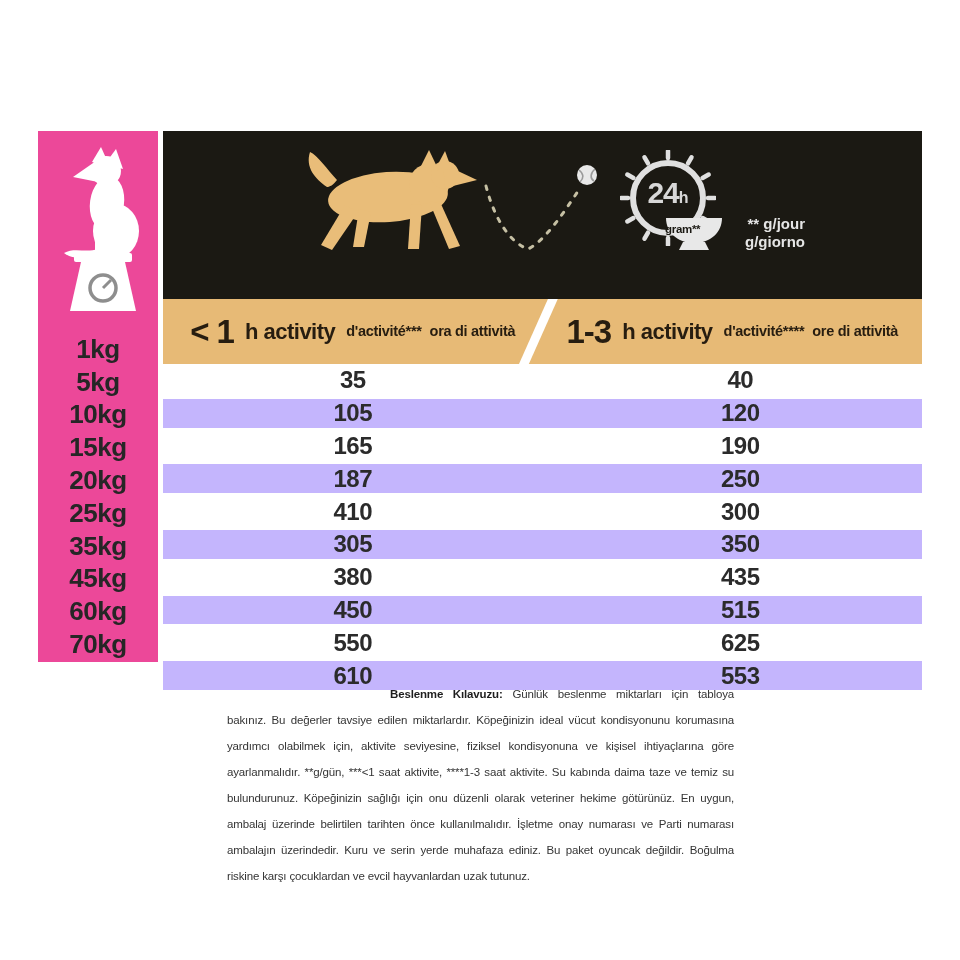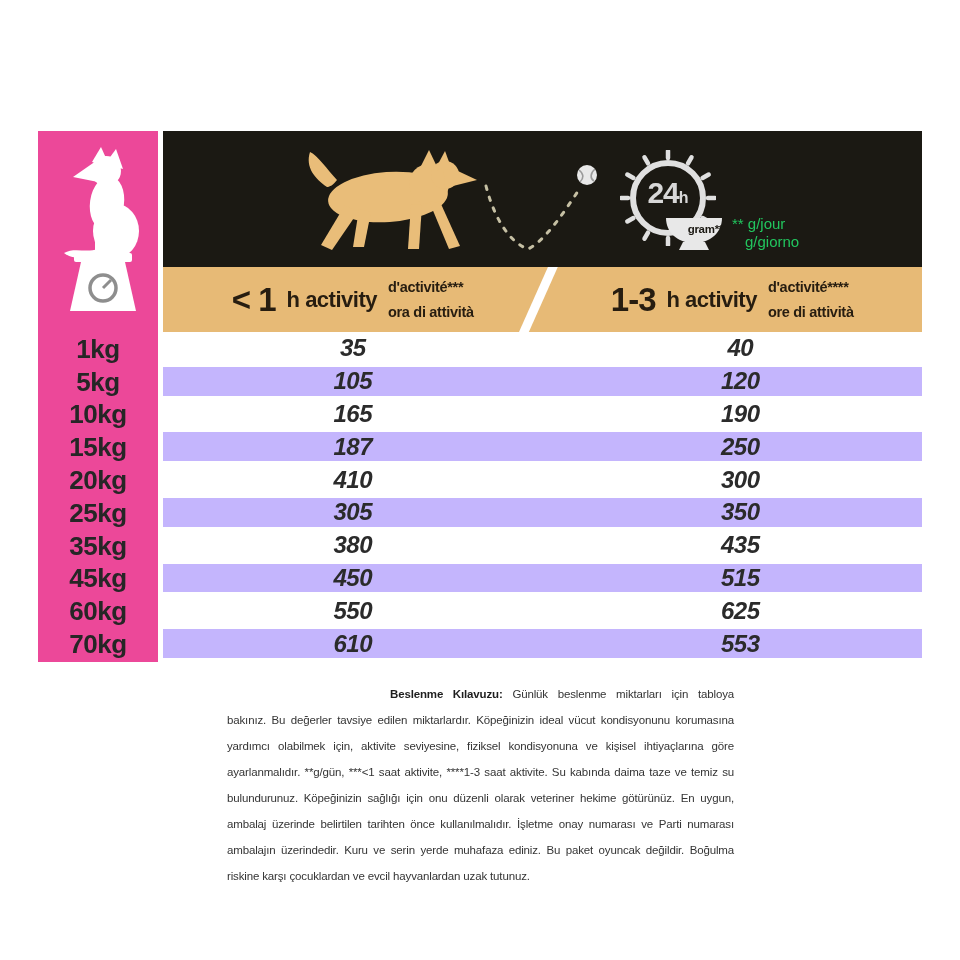"24h" .black-band { height: 136px -> 168px }
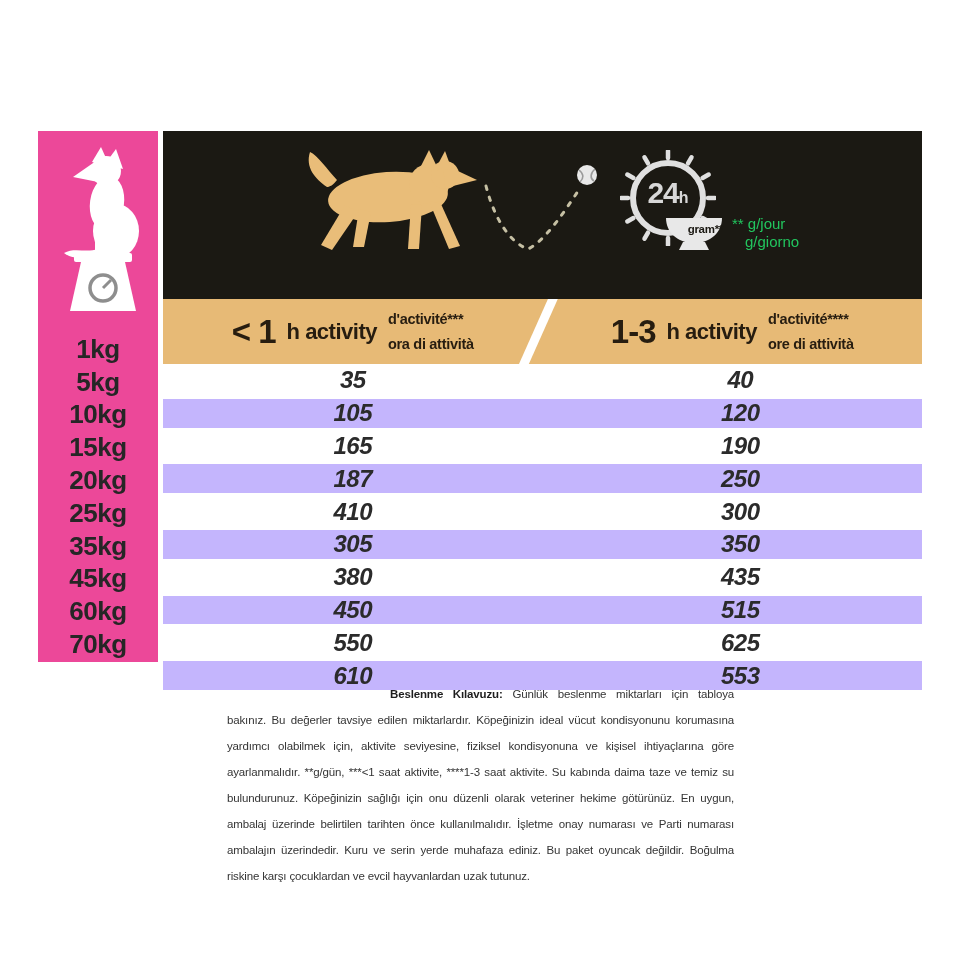"gram**" .bowl-label { text-align: right -> left }
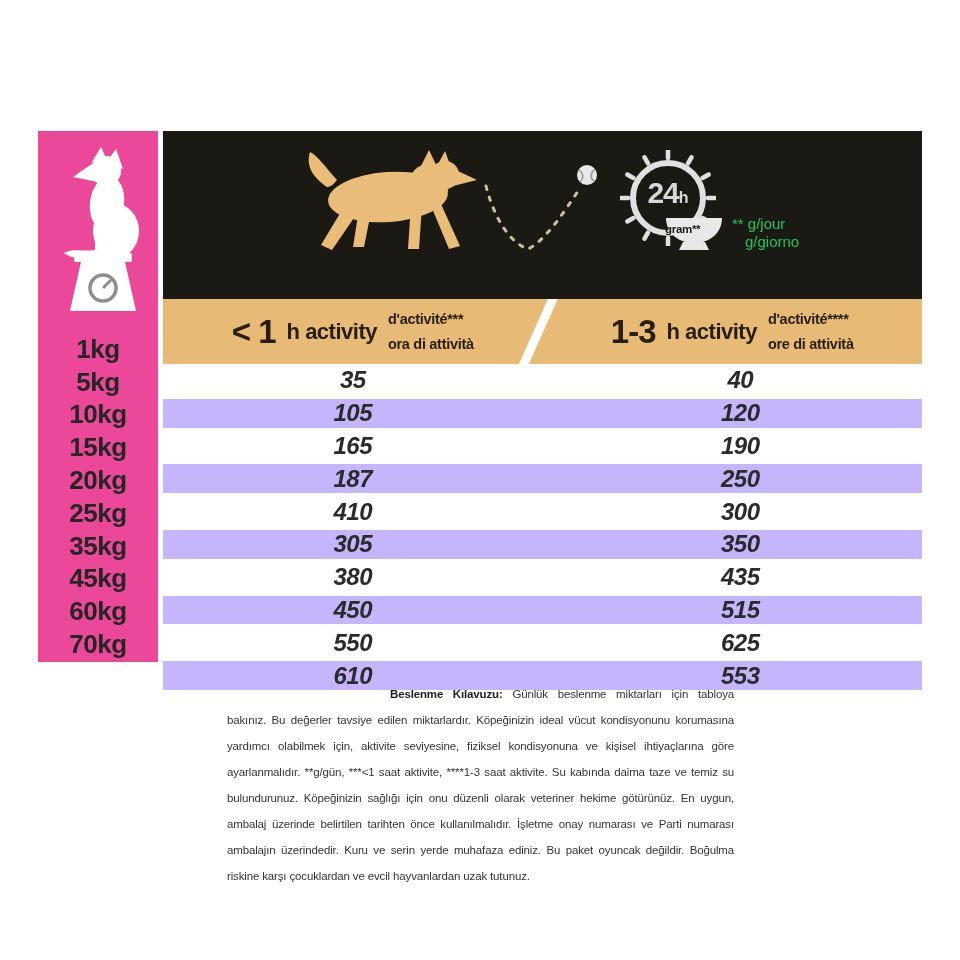"** g/jour" .unit-note { color: #22c55e -> #e5e5e5; font-weight: normal -> bold; text-align: none -> right }
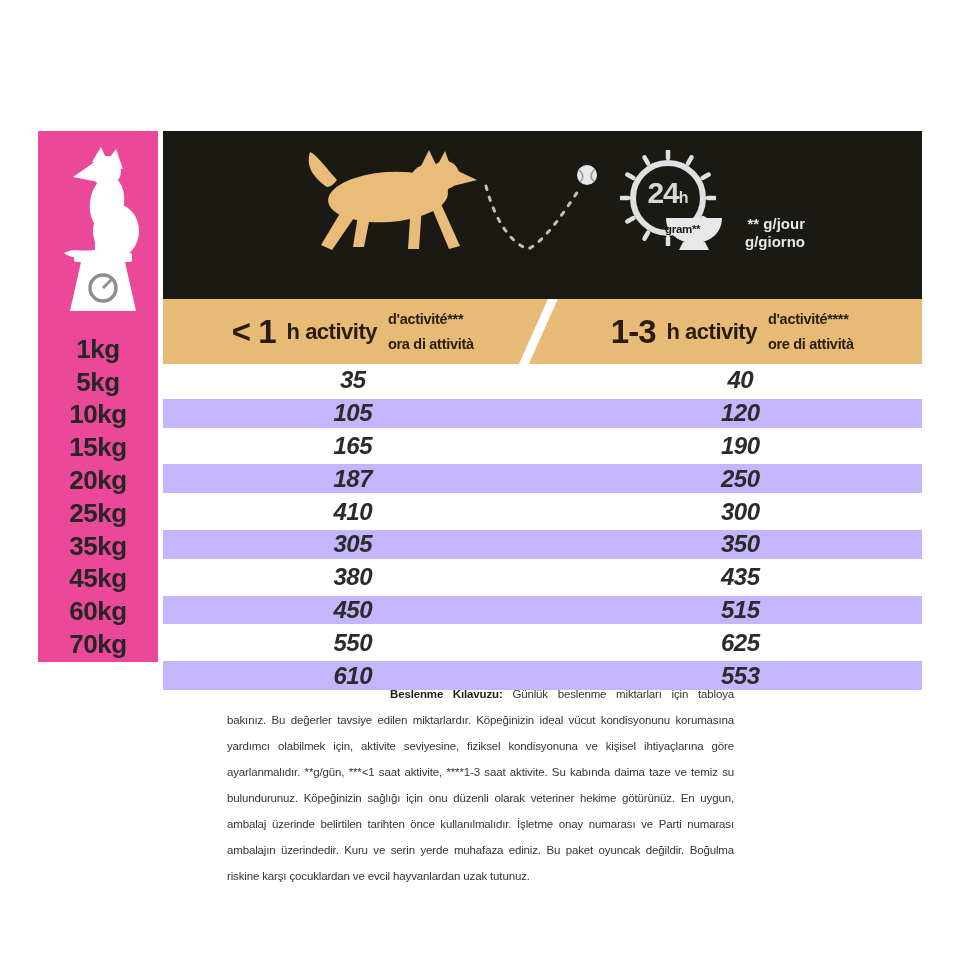"d'activité***" .hdr-subs { flex-direction: column -> row }
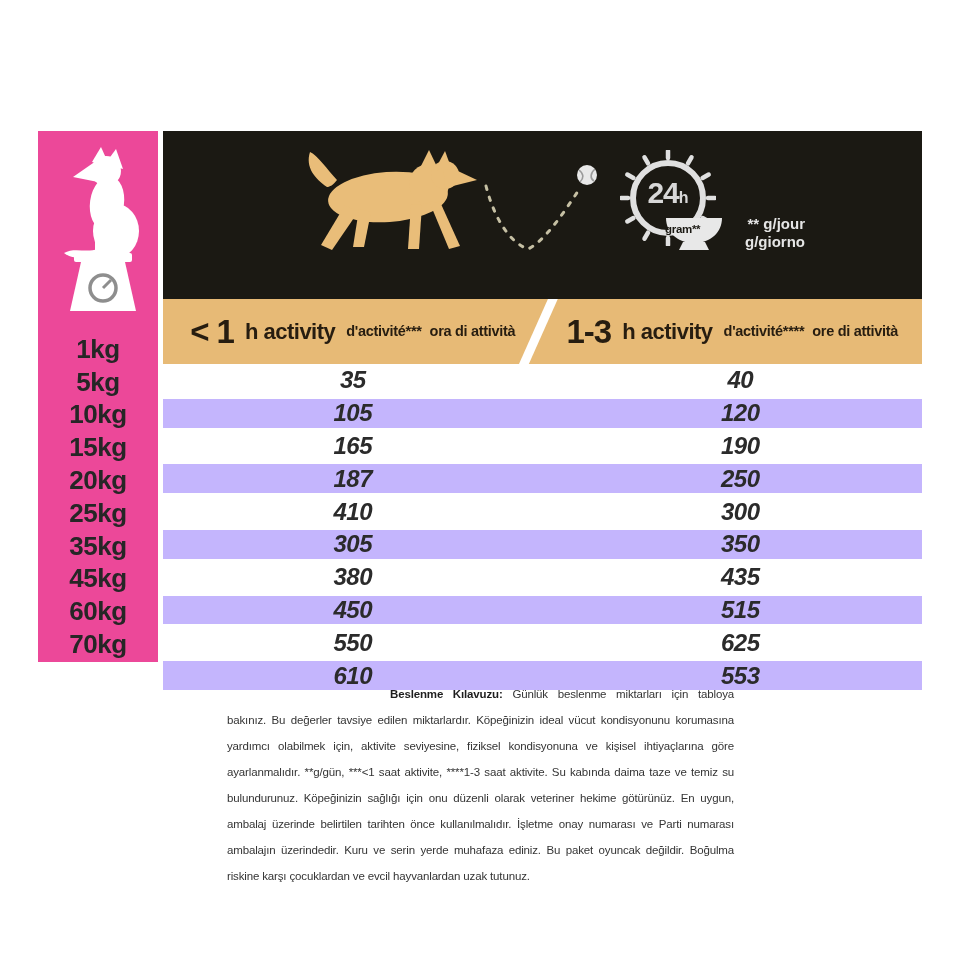"35" .rows { font-style: italic -> none }
